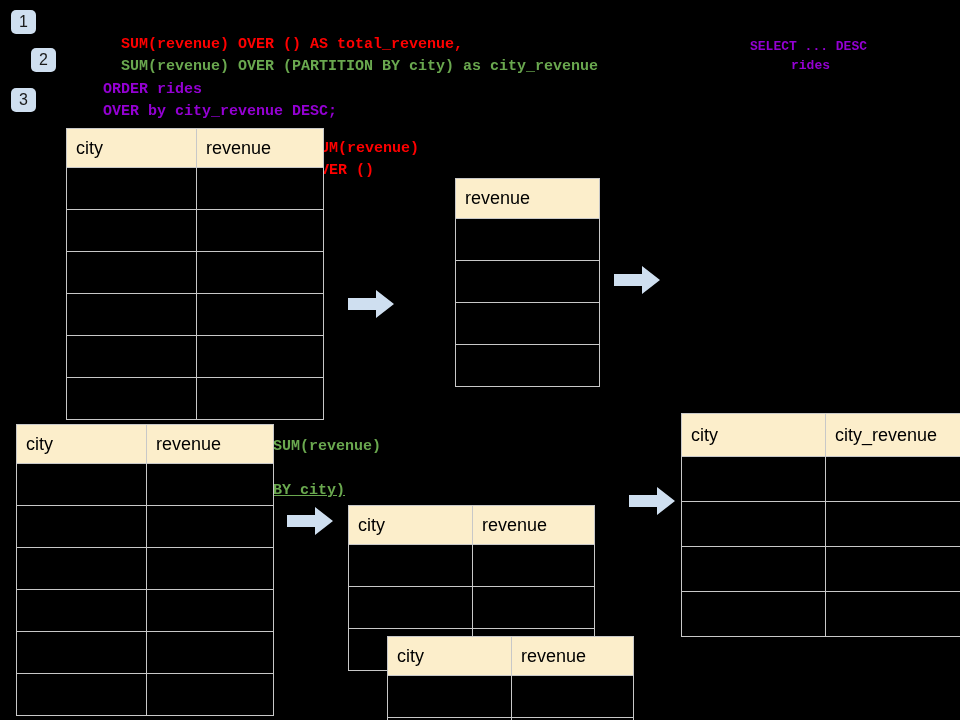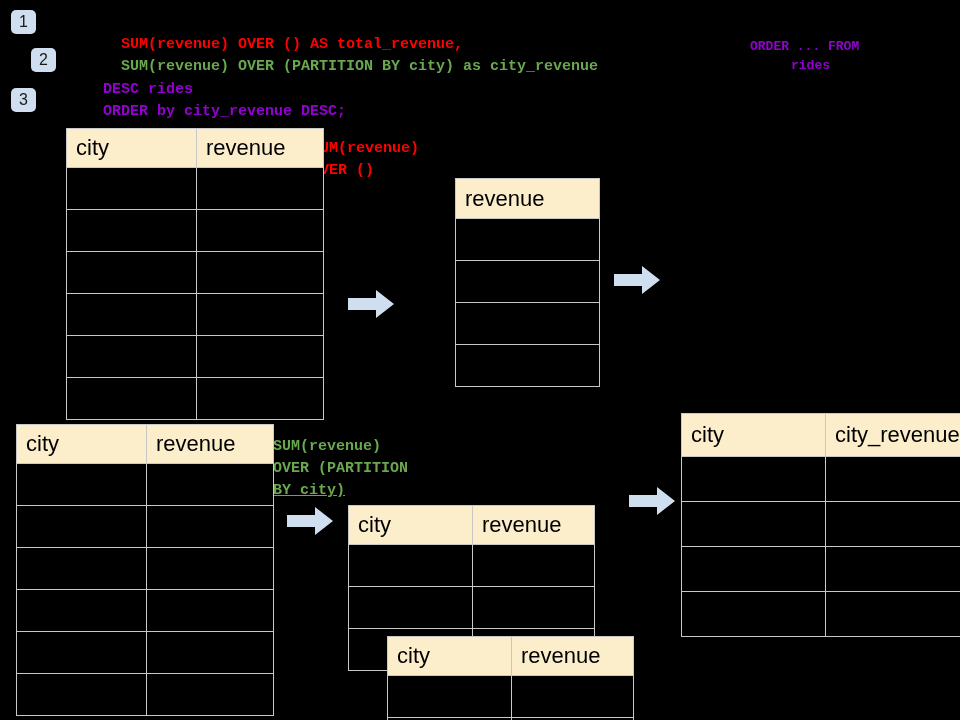"ORDER ... FROM" div.side-note { text: ORDER ... FROM -> SELECT ... DESC }
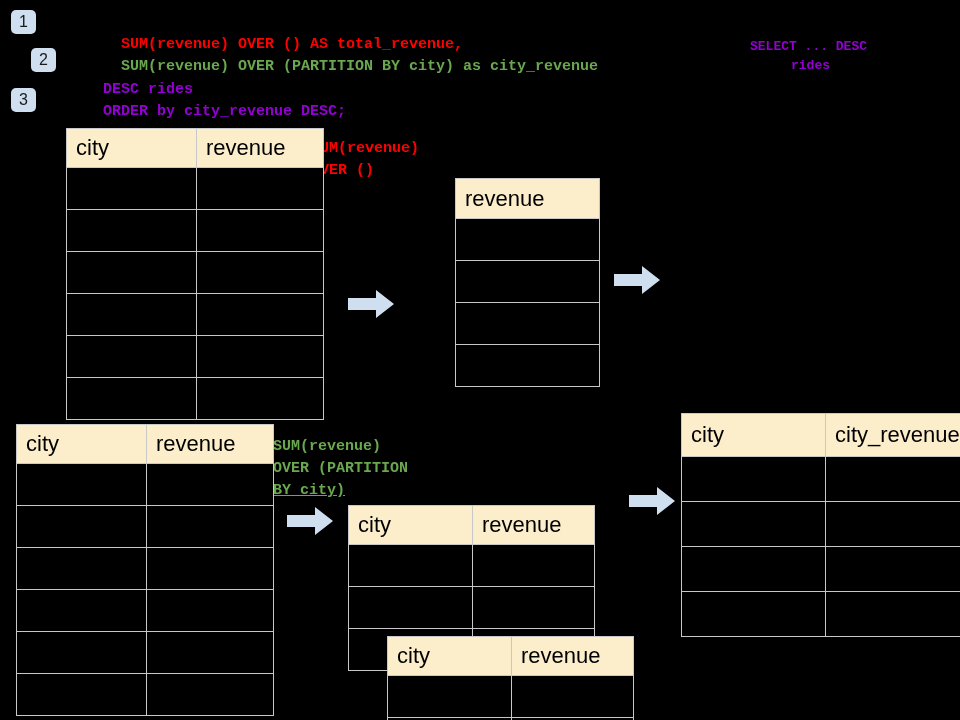"DESC rides" div.code { text: DESC -> ORDER }
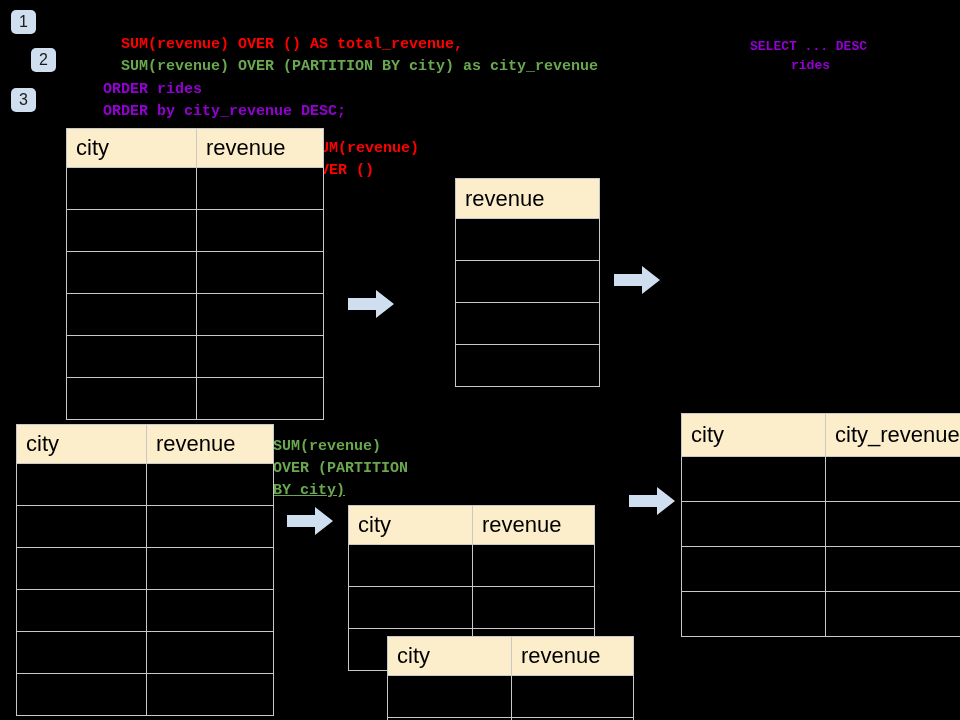"ORDER by city_revenue DESC;" div.code { text: ORDER -> OVER }
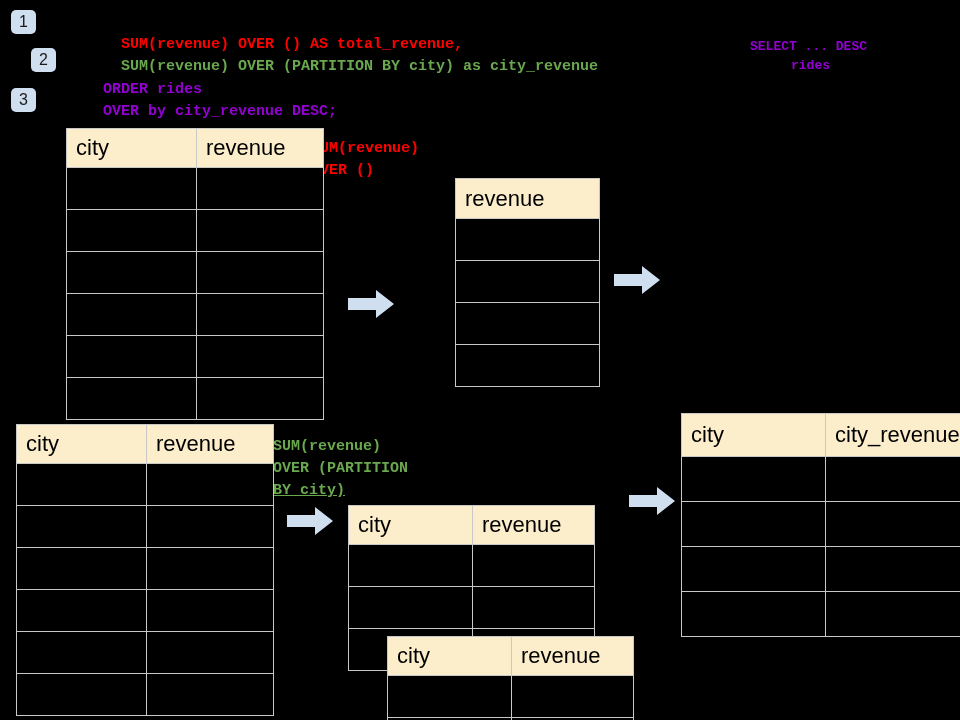"city" .tbl th { font-size: 22px -> 18px }
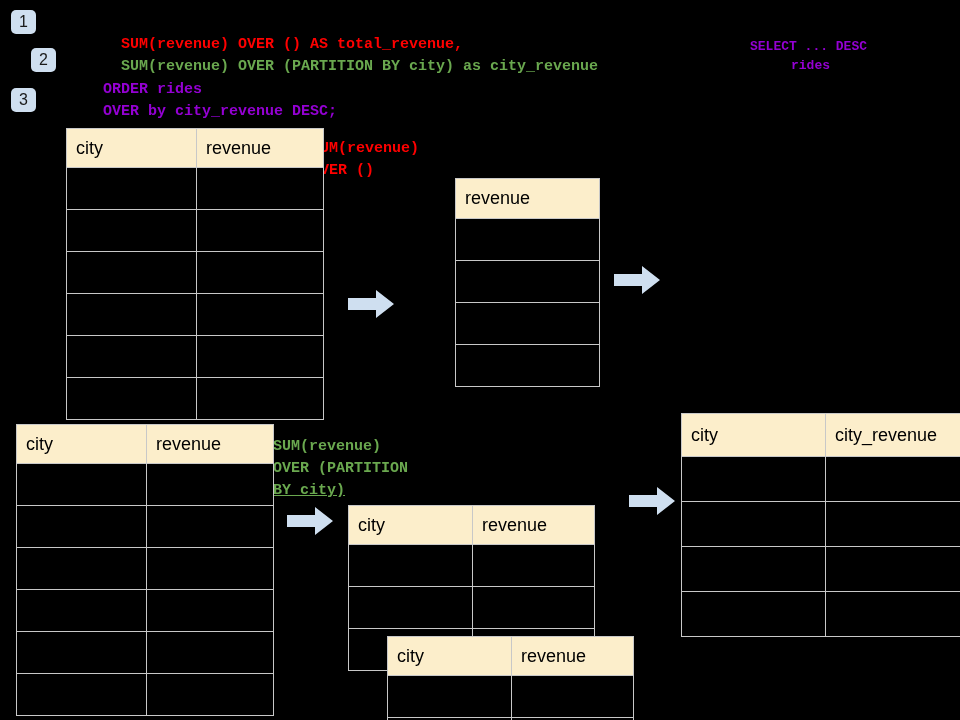"OVER (PARTITION" div.annot { html: <div>OVER (PARTITION</div> -> none }
